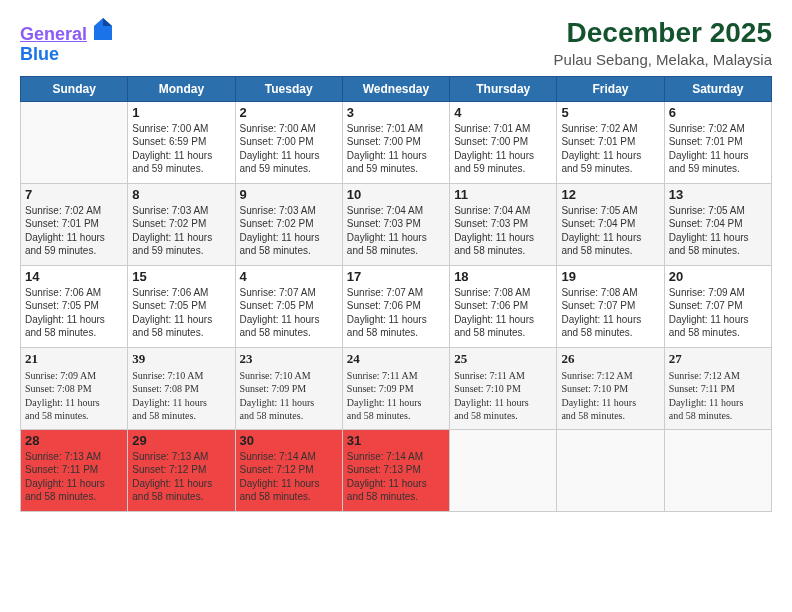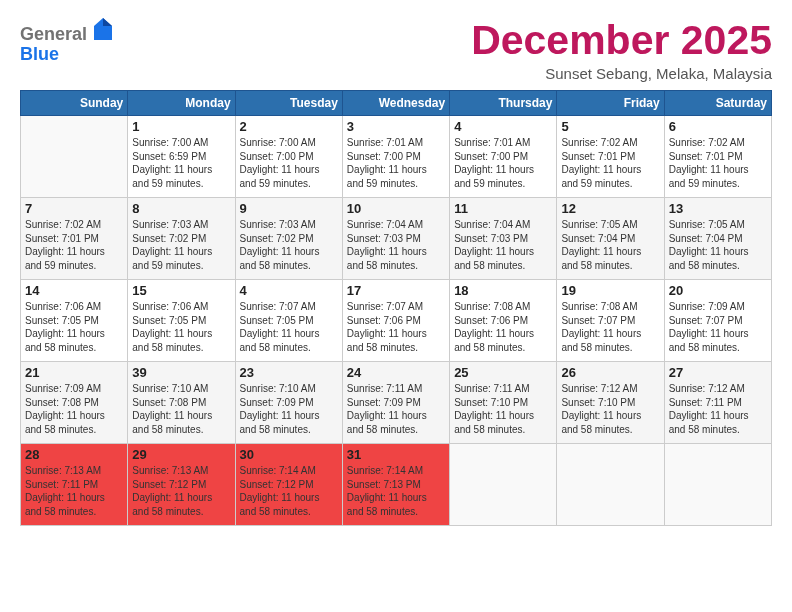"General" .logo-text span { color: #737373 -> #8b5cf6; text-decoration: none -> underline }
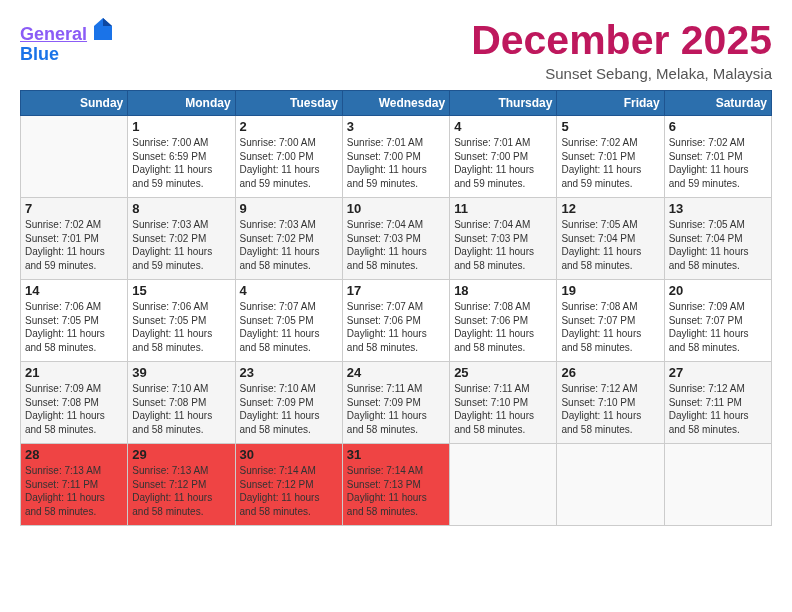"December 2025" .month-title { color: #be185d -> #14532d; font-size: 41px -> 28px }
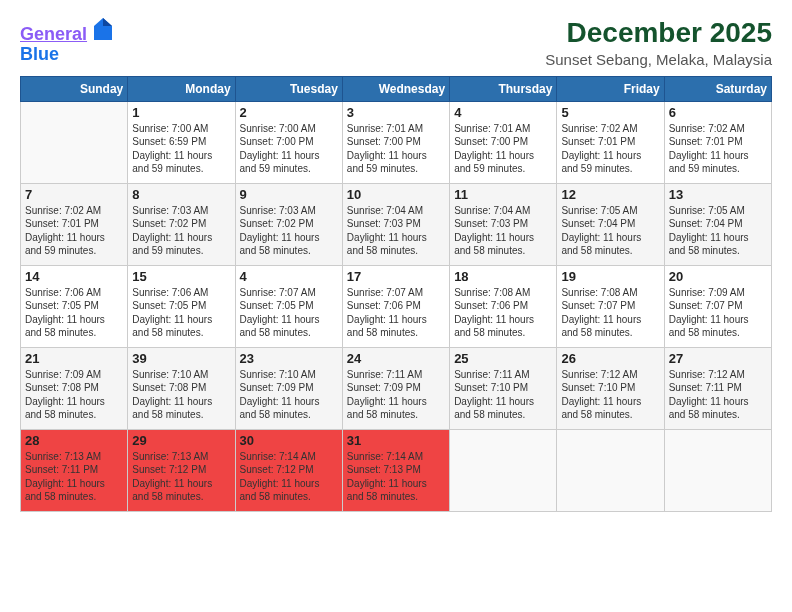"Sunset Sebang, Melaka, Malaysia" div.subtitle { text: Sunset -> Pulau }
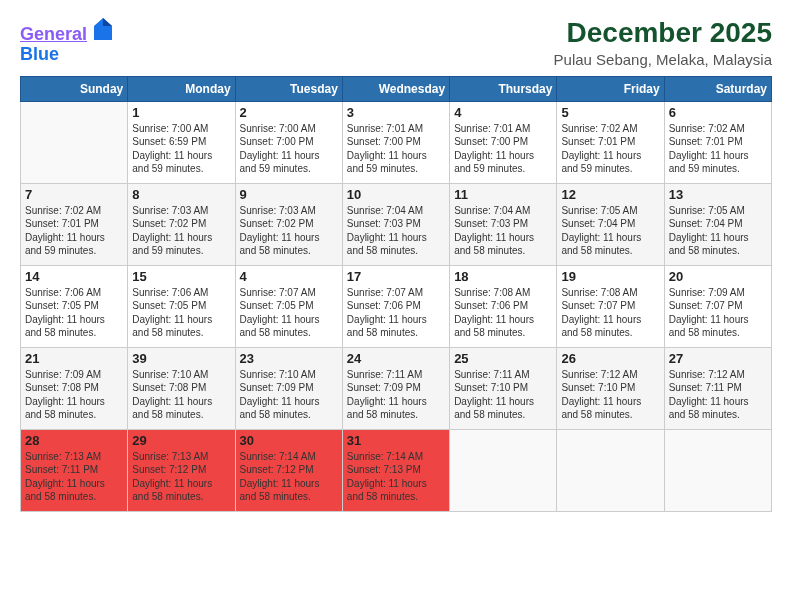"Sunday" .calendar th { text-align: right -> center }
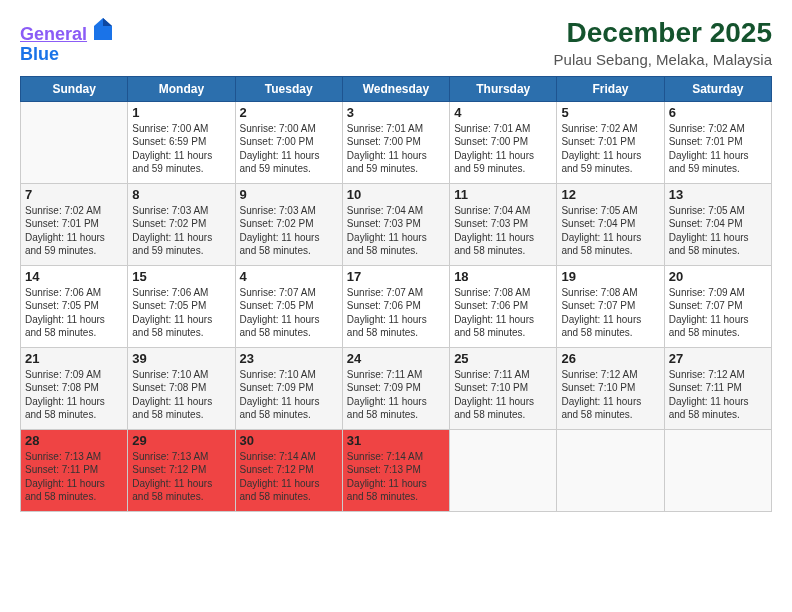"21" tr { font-family: none -> Liberation Serif, serif }
